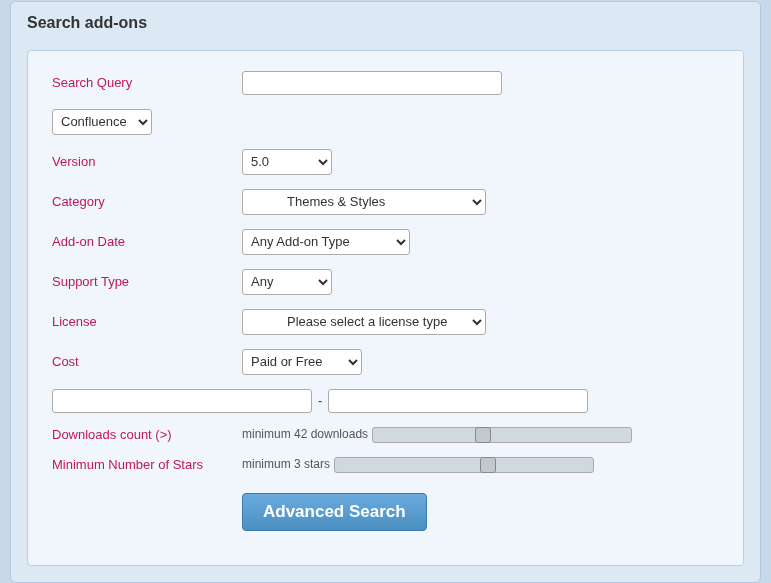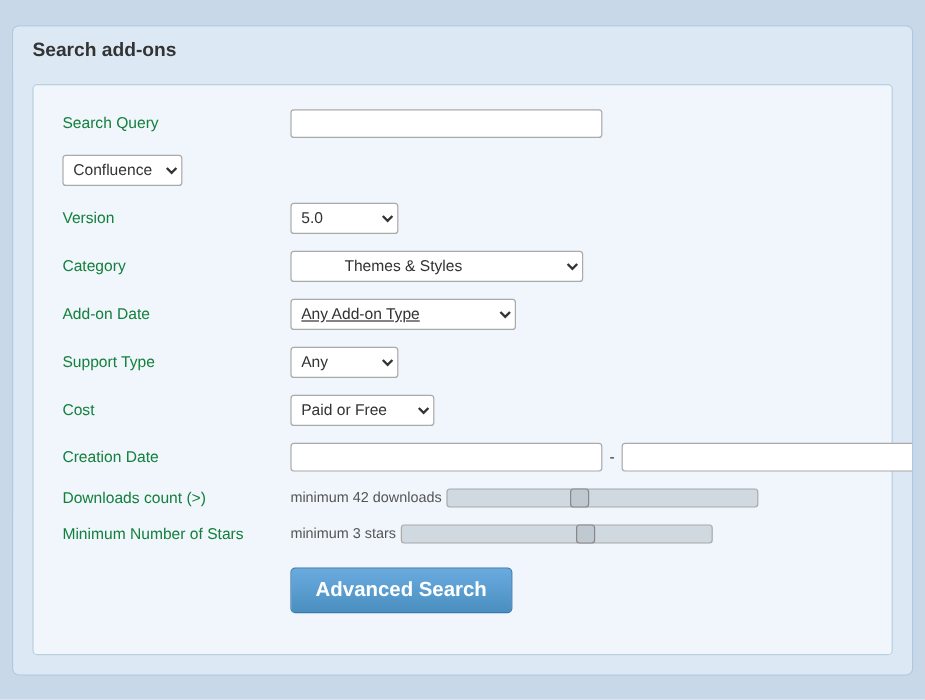"Search Query" .form-label { color: #15803d -> #be185d }
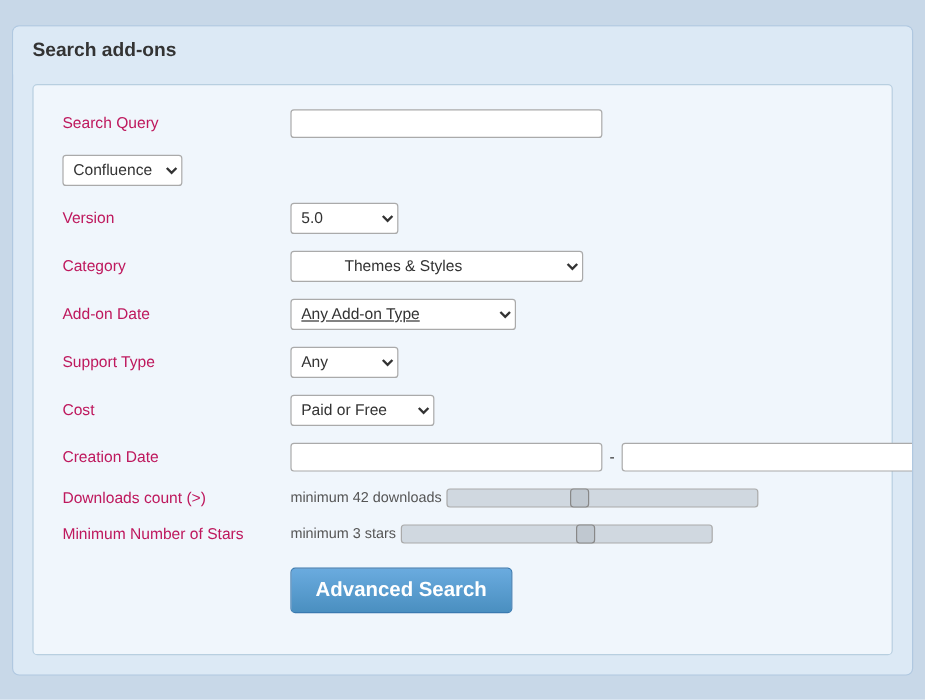"Any Add-on Type" .select-addon { text-decoration: underline -> none; width: 188px -> 168px }
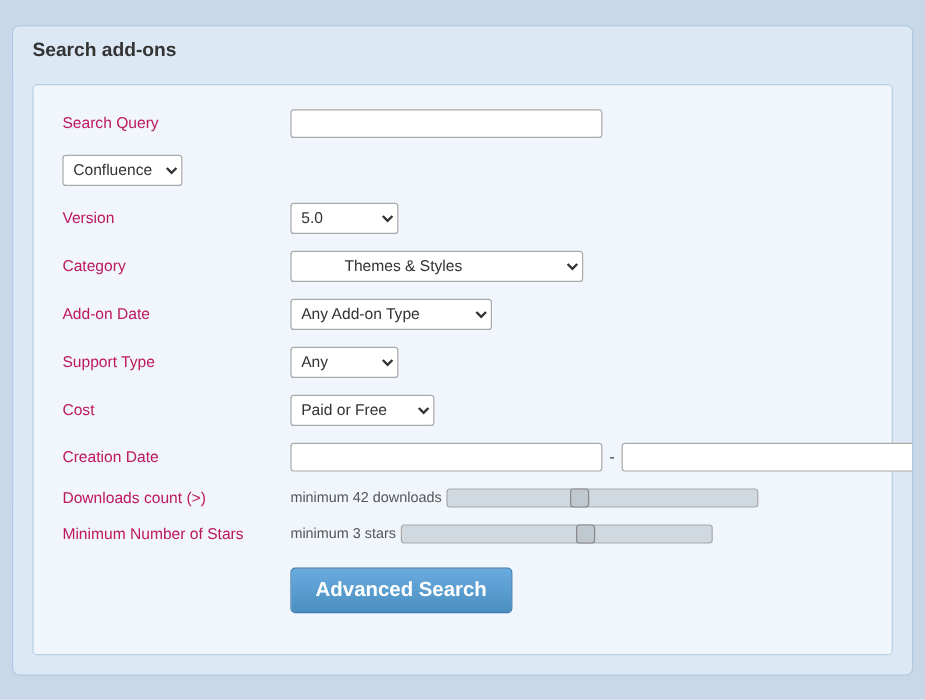"License" div.form-row { html: none -> <div> <div>License</div> <div> <select> <option>Please select a license type</option> <option>Commercial</option> <option>Open Source</option> <option>Other</option> </select> </div> </div> }
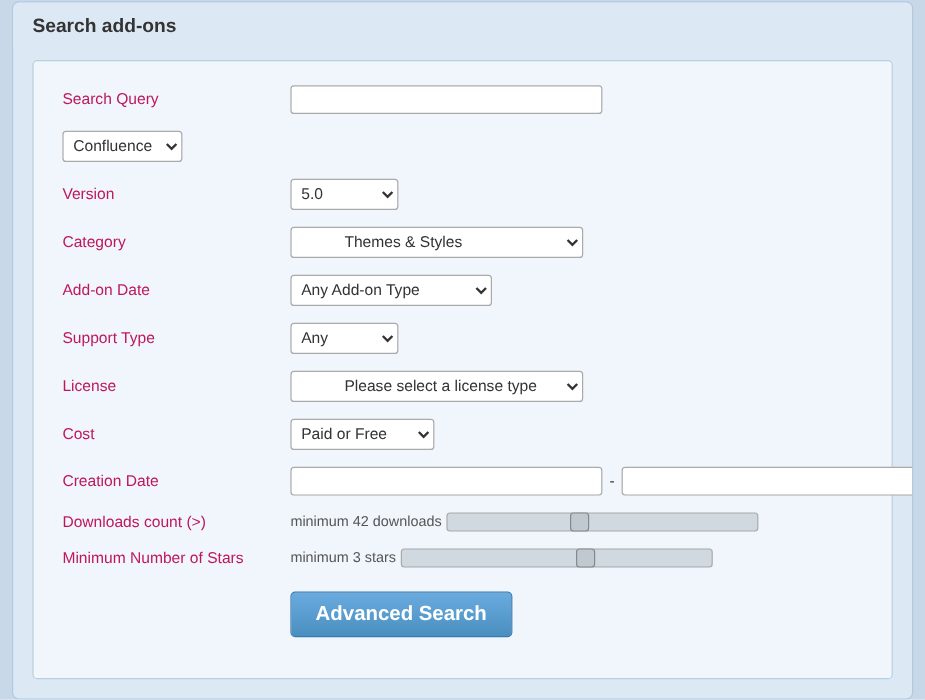"Creation Date" div.form-label { html: <div>Creation Date</div> -> none }
